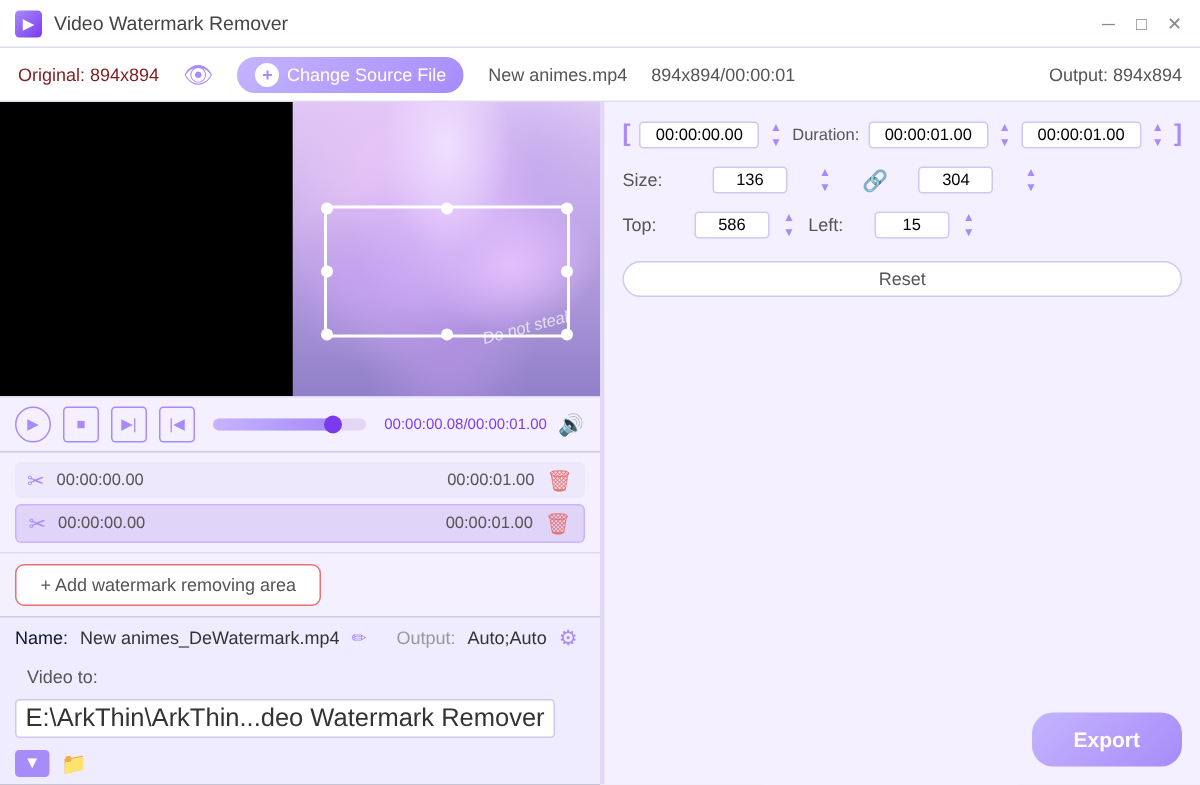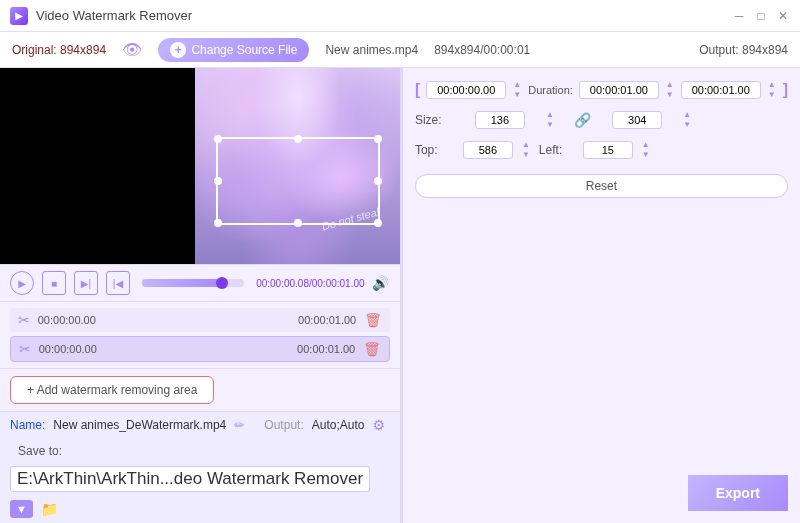"Name:" .name-label { color: #1d4ed8 -> #0f172a }
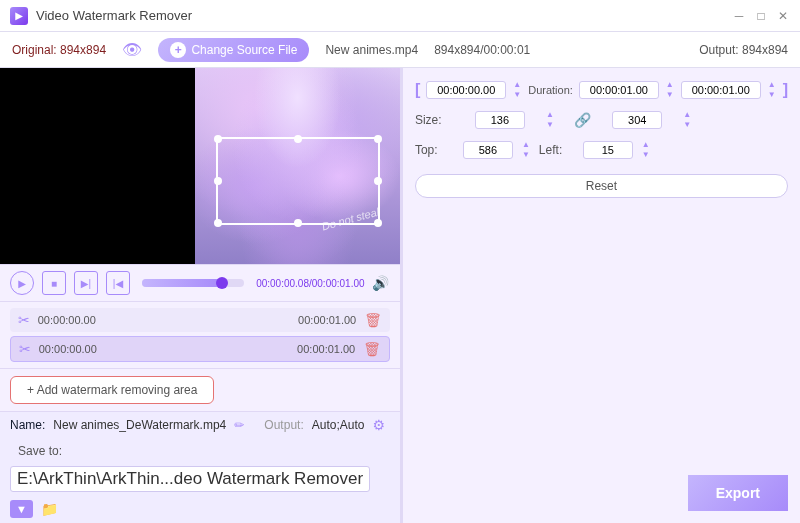"Save to:" span.save-label { text: Save -> Video }
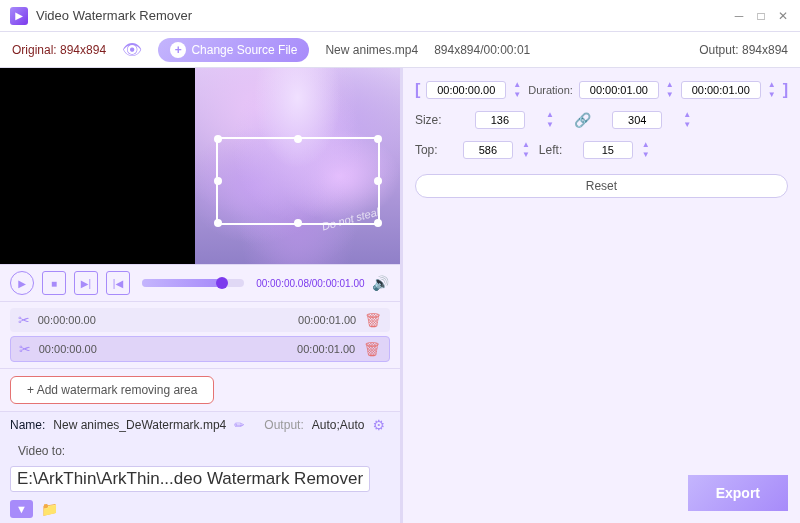"Export" .export-btn { border-radius: 0 -> 14px }
